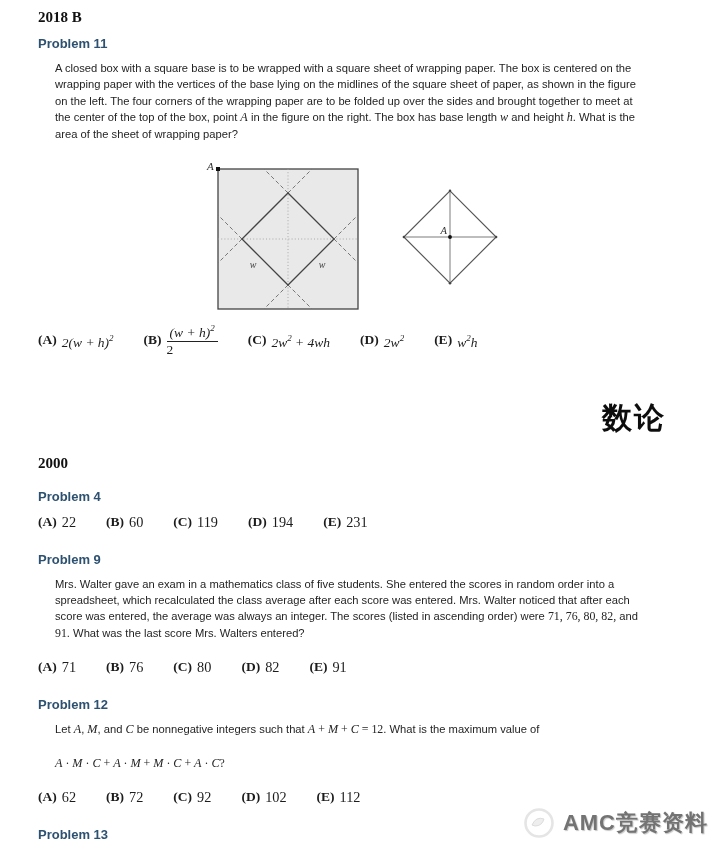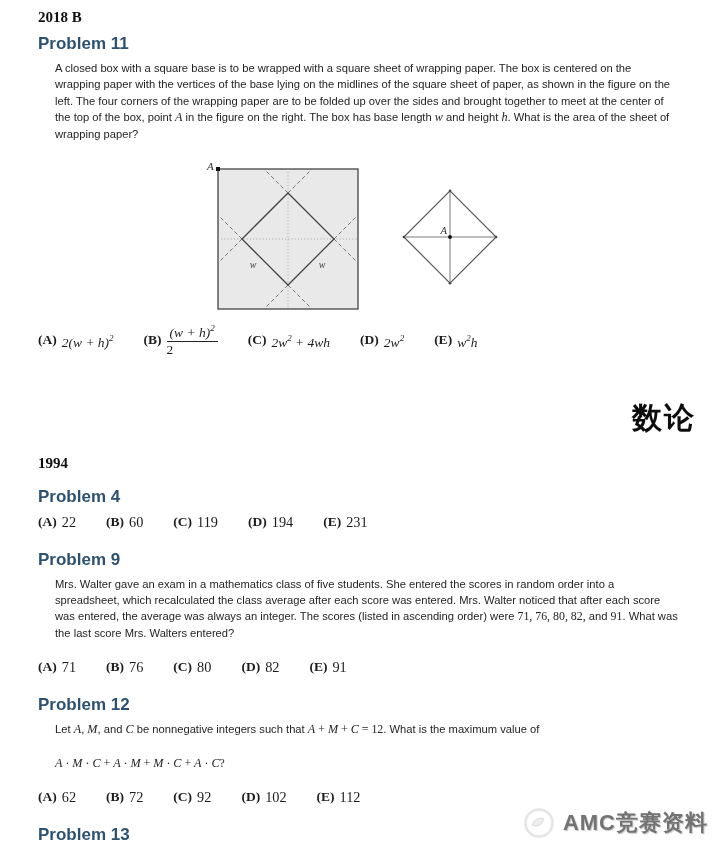"2018 B" .page { padding: 8px 20px 0 38px -> 8px 50px 0 38px }
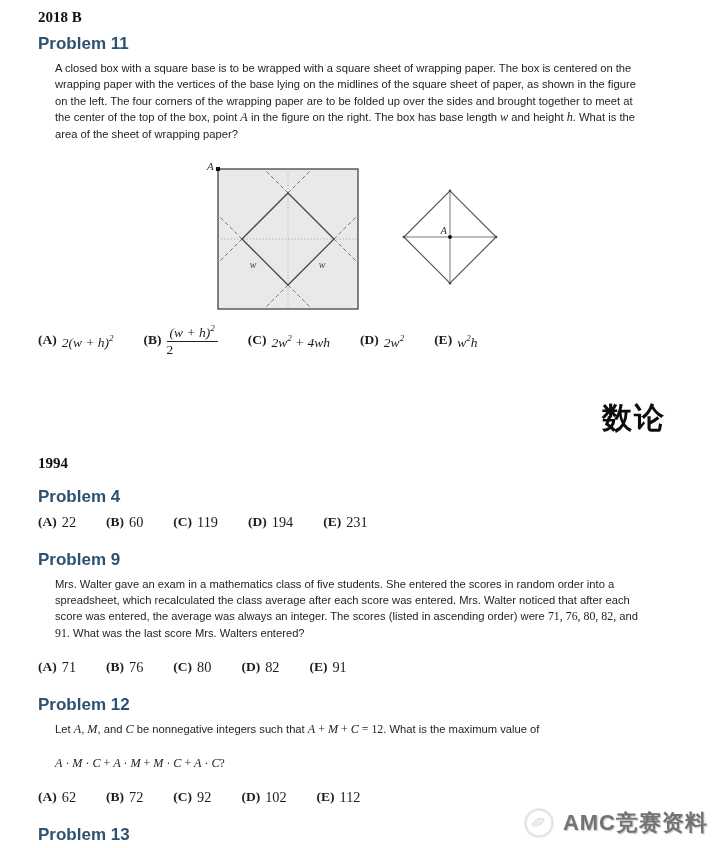"Problem 11" .prob-title { font-size: 17px -> 13px }
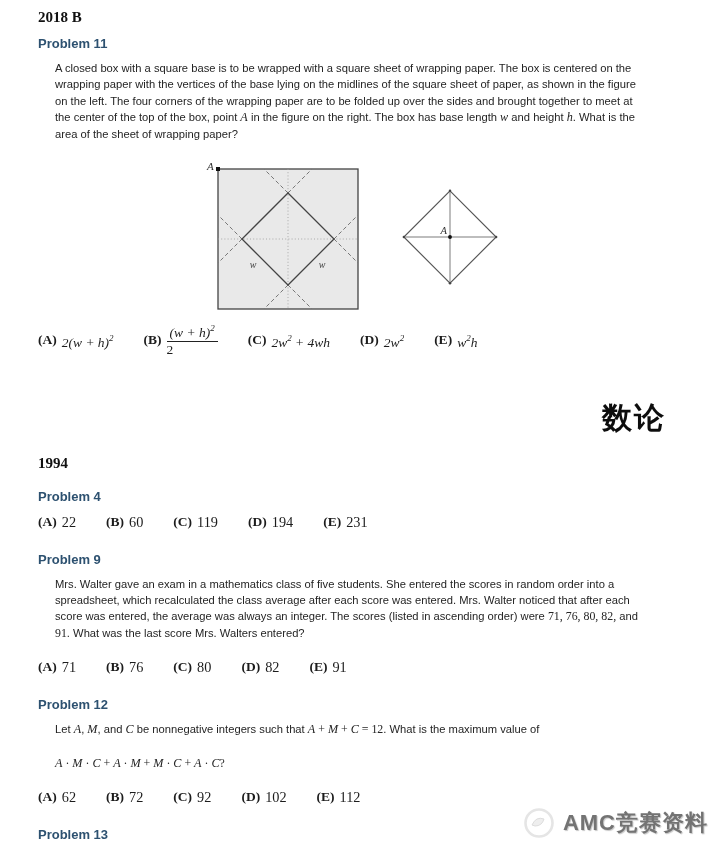"1994" div.year-label { text: 1994 -> 2000 }
